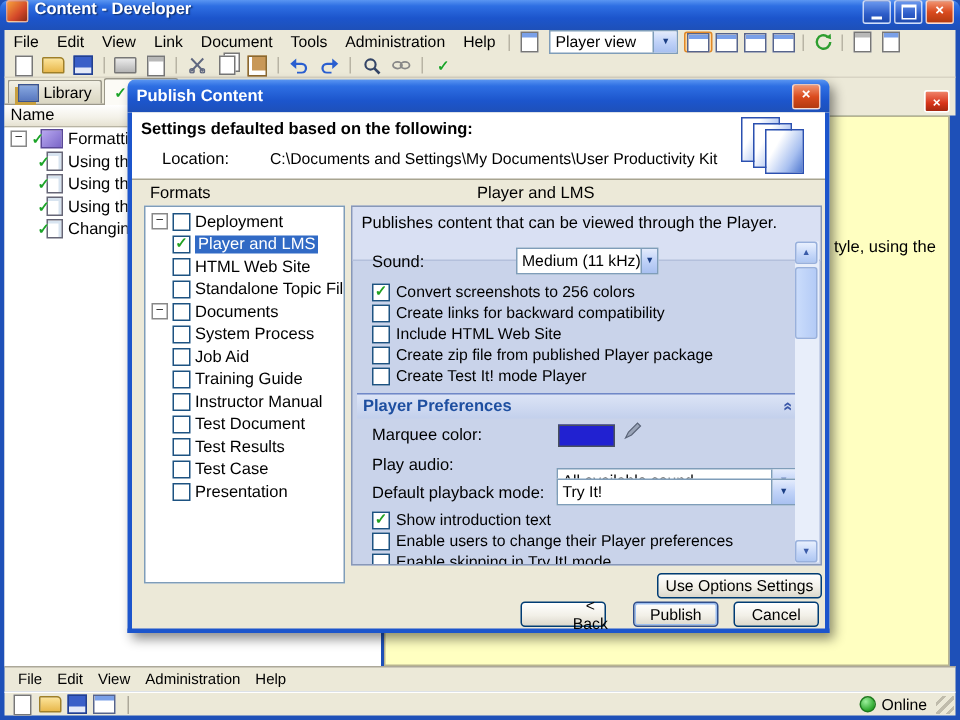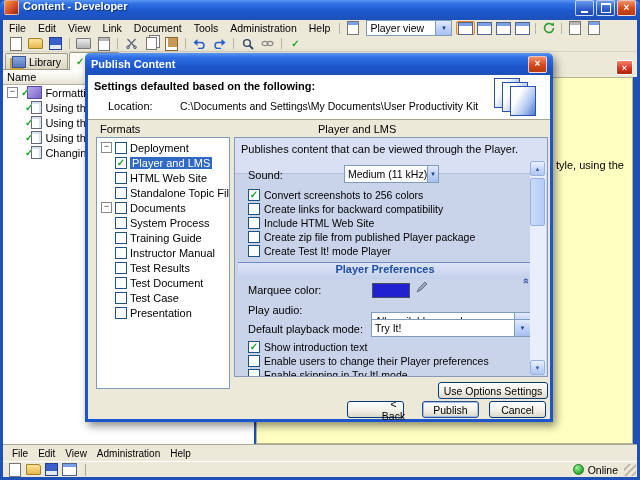"Job Aid" div.frow { html: none -> <div> <span></span> <span>Job Aid</span> </div> }
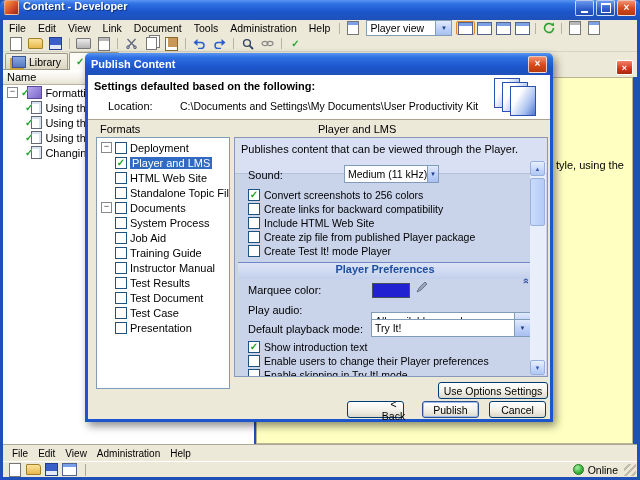"Player Preferences" .section { flex-direction: column -> none }
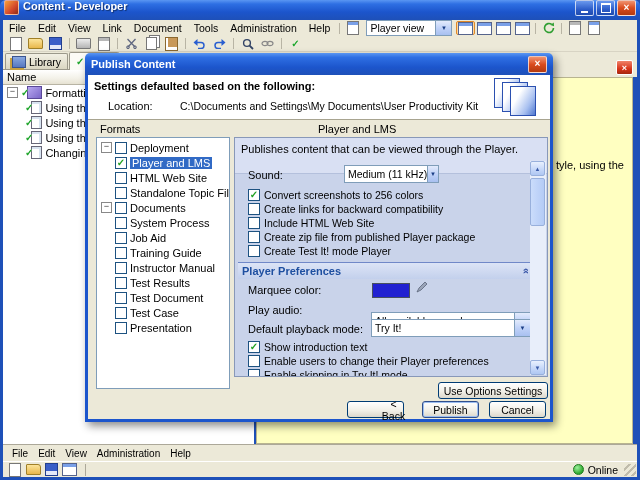"Test Results" div.frow { order: before "Test Document" -> after "Test Document" }
